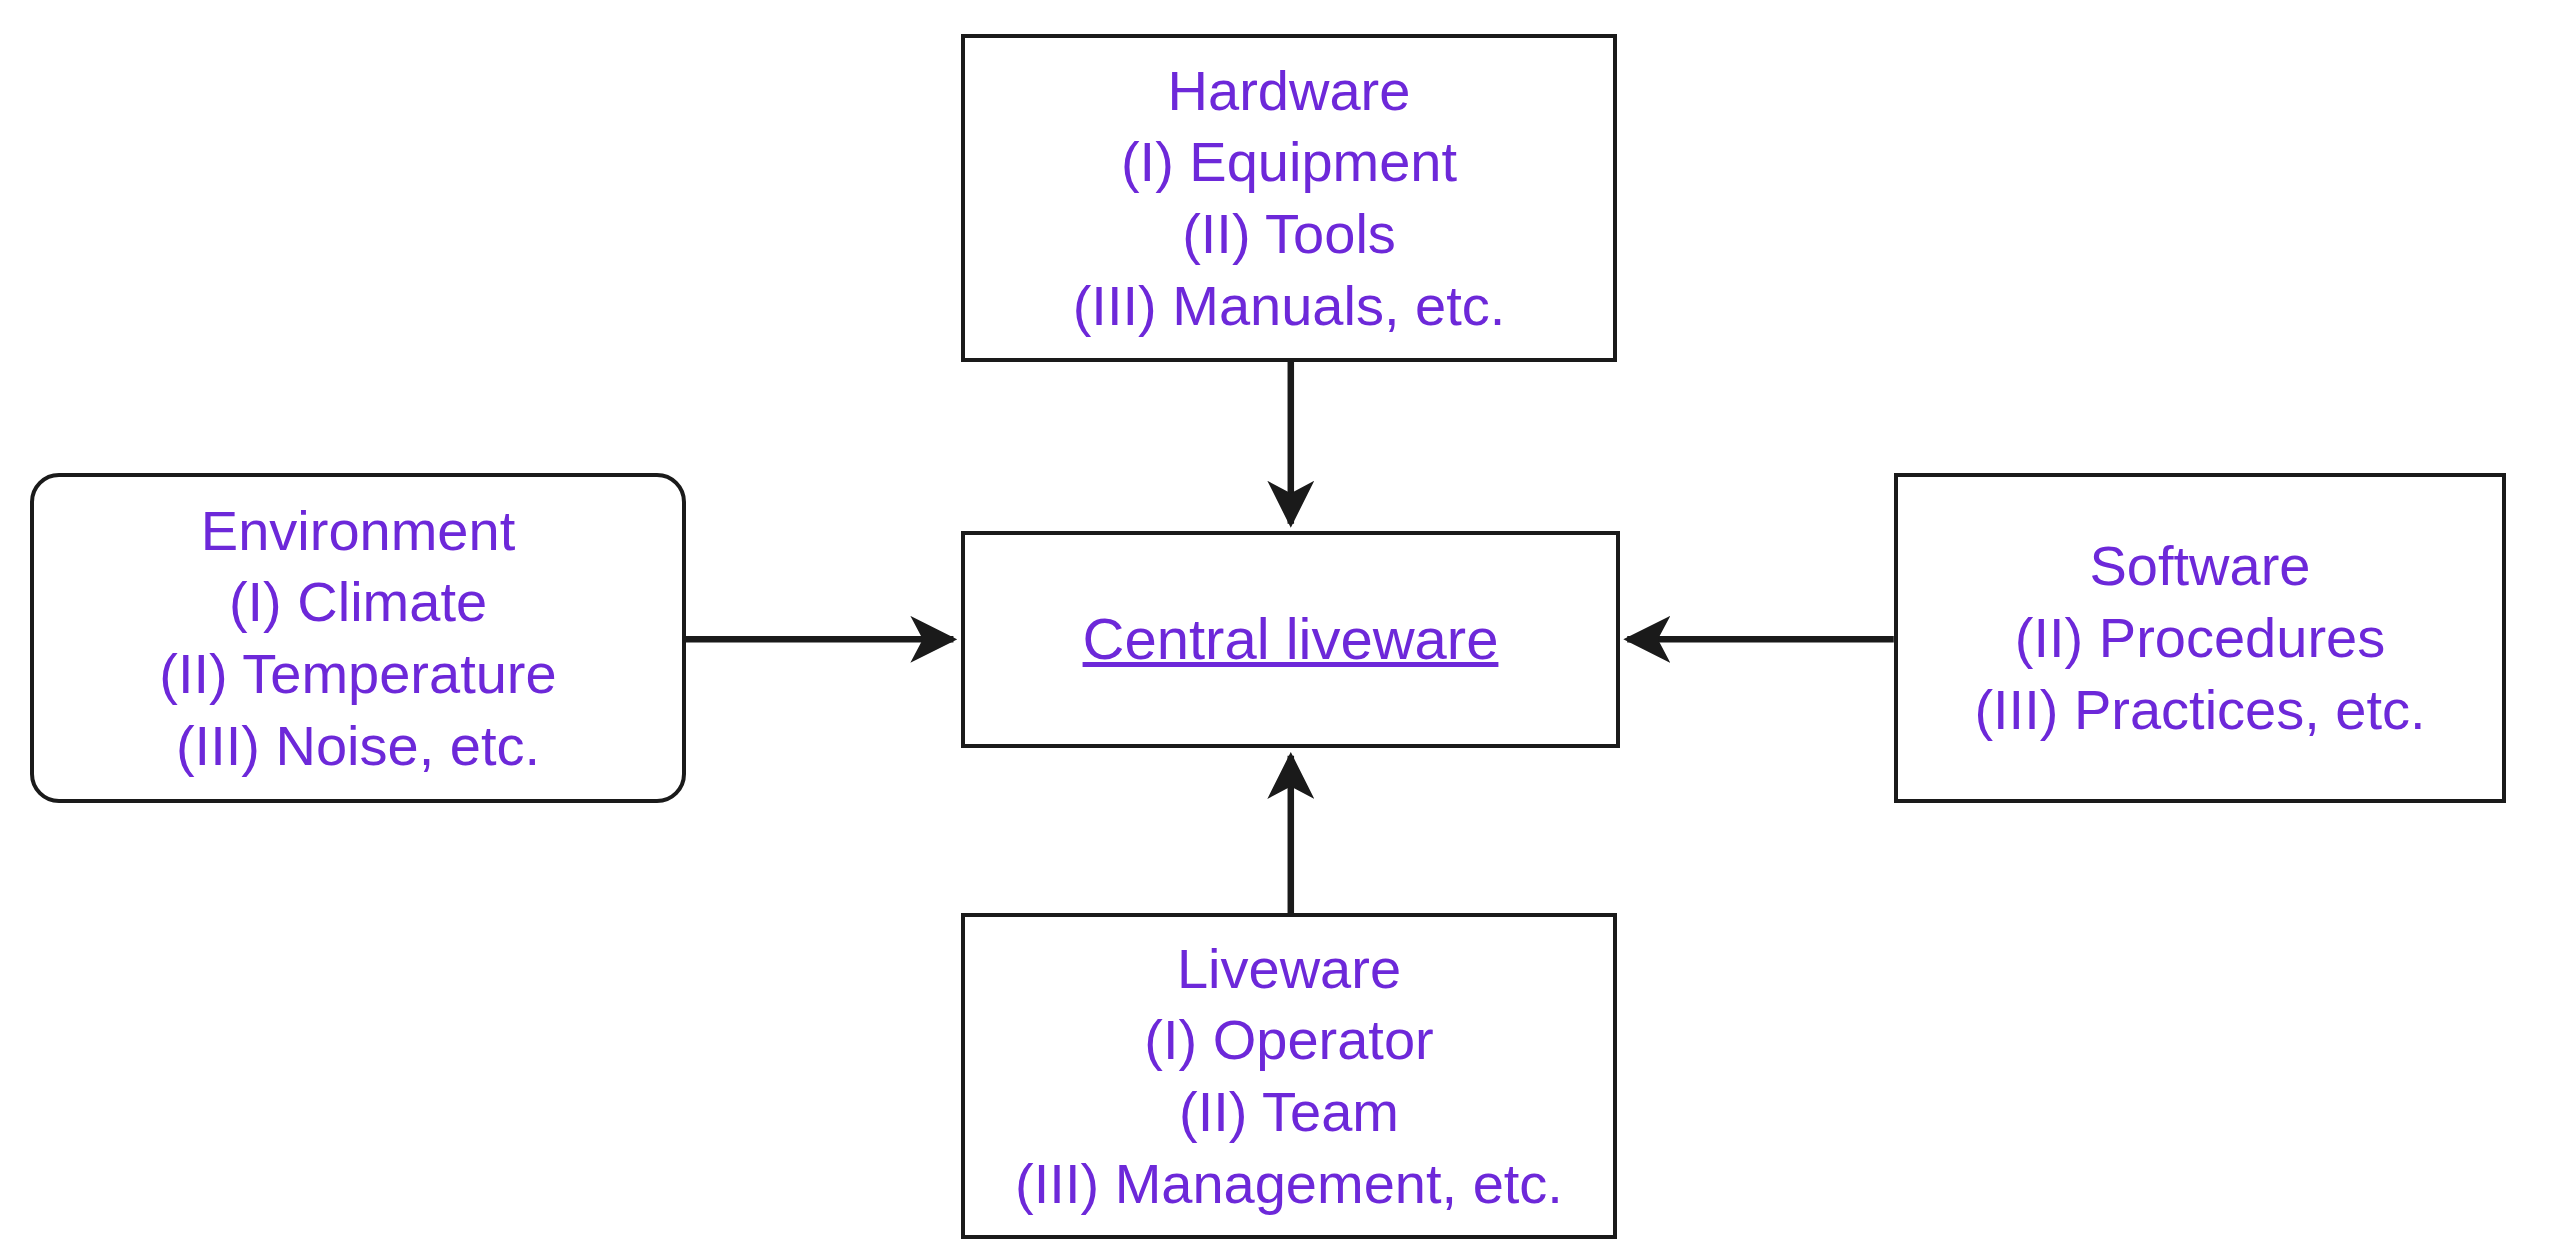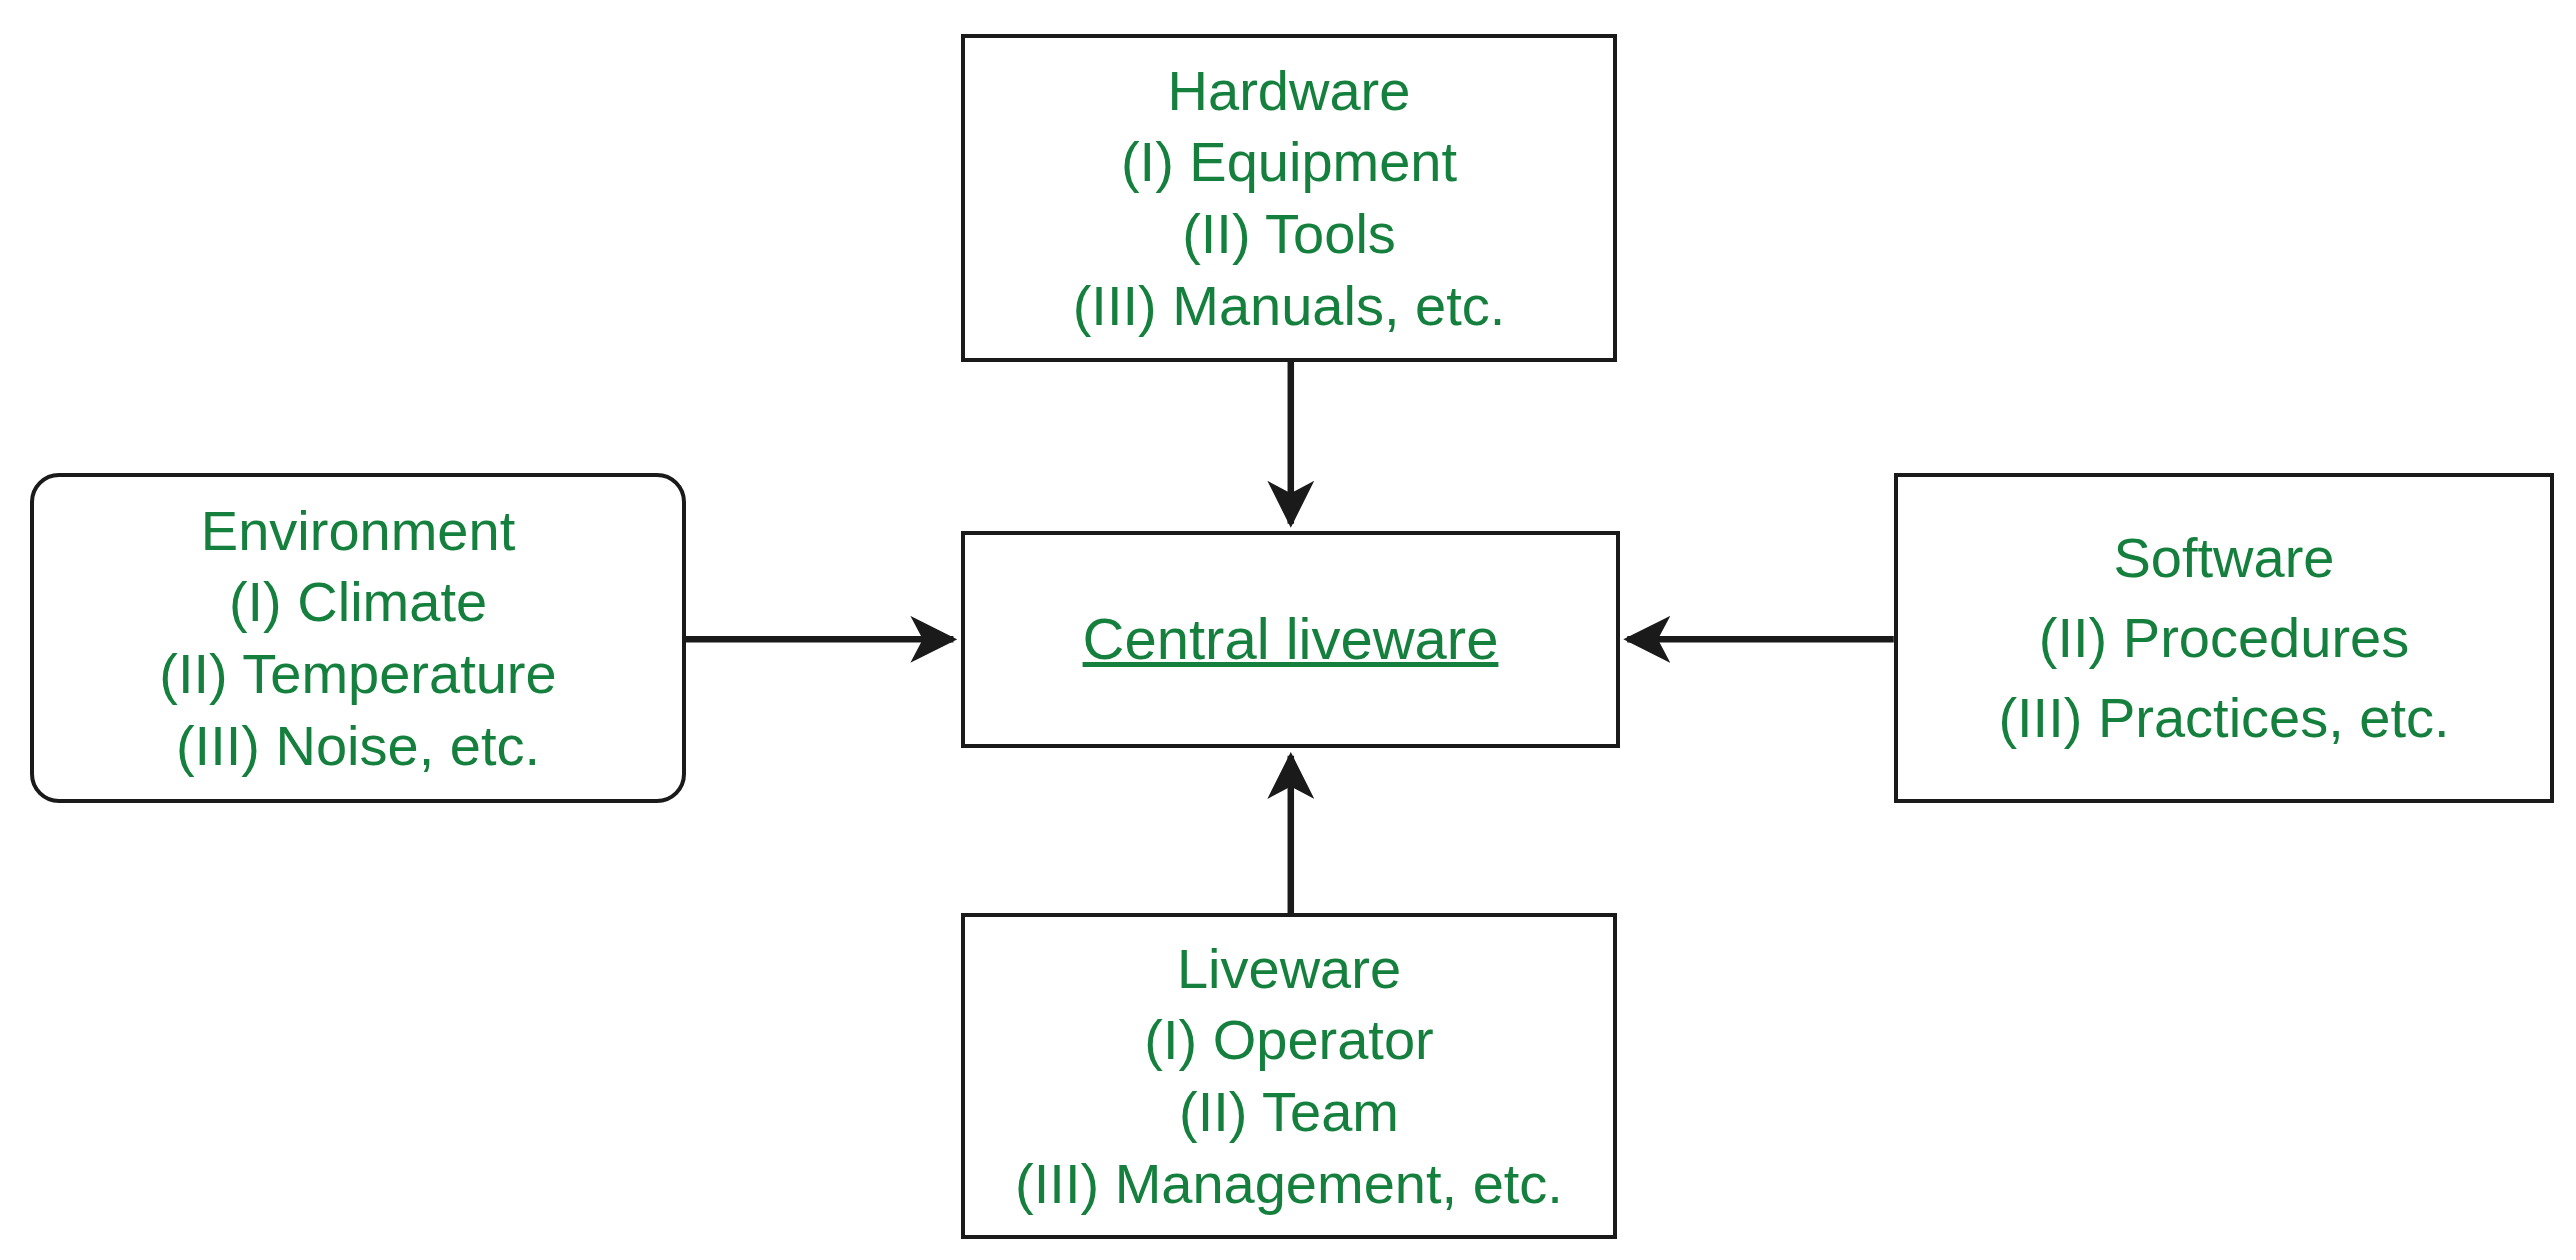"Hardware" .node { color: #15803d -> #6d28d9 }
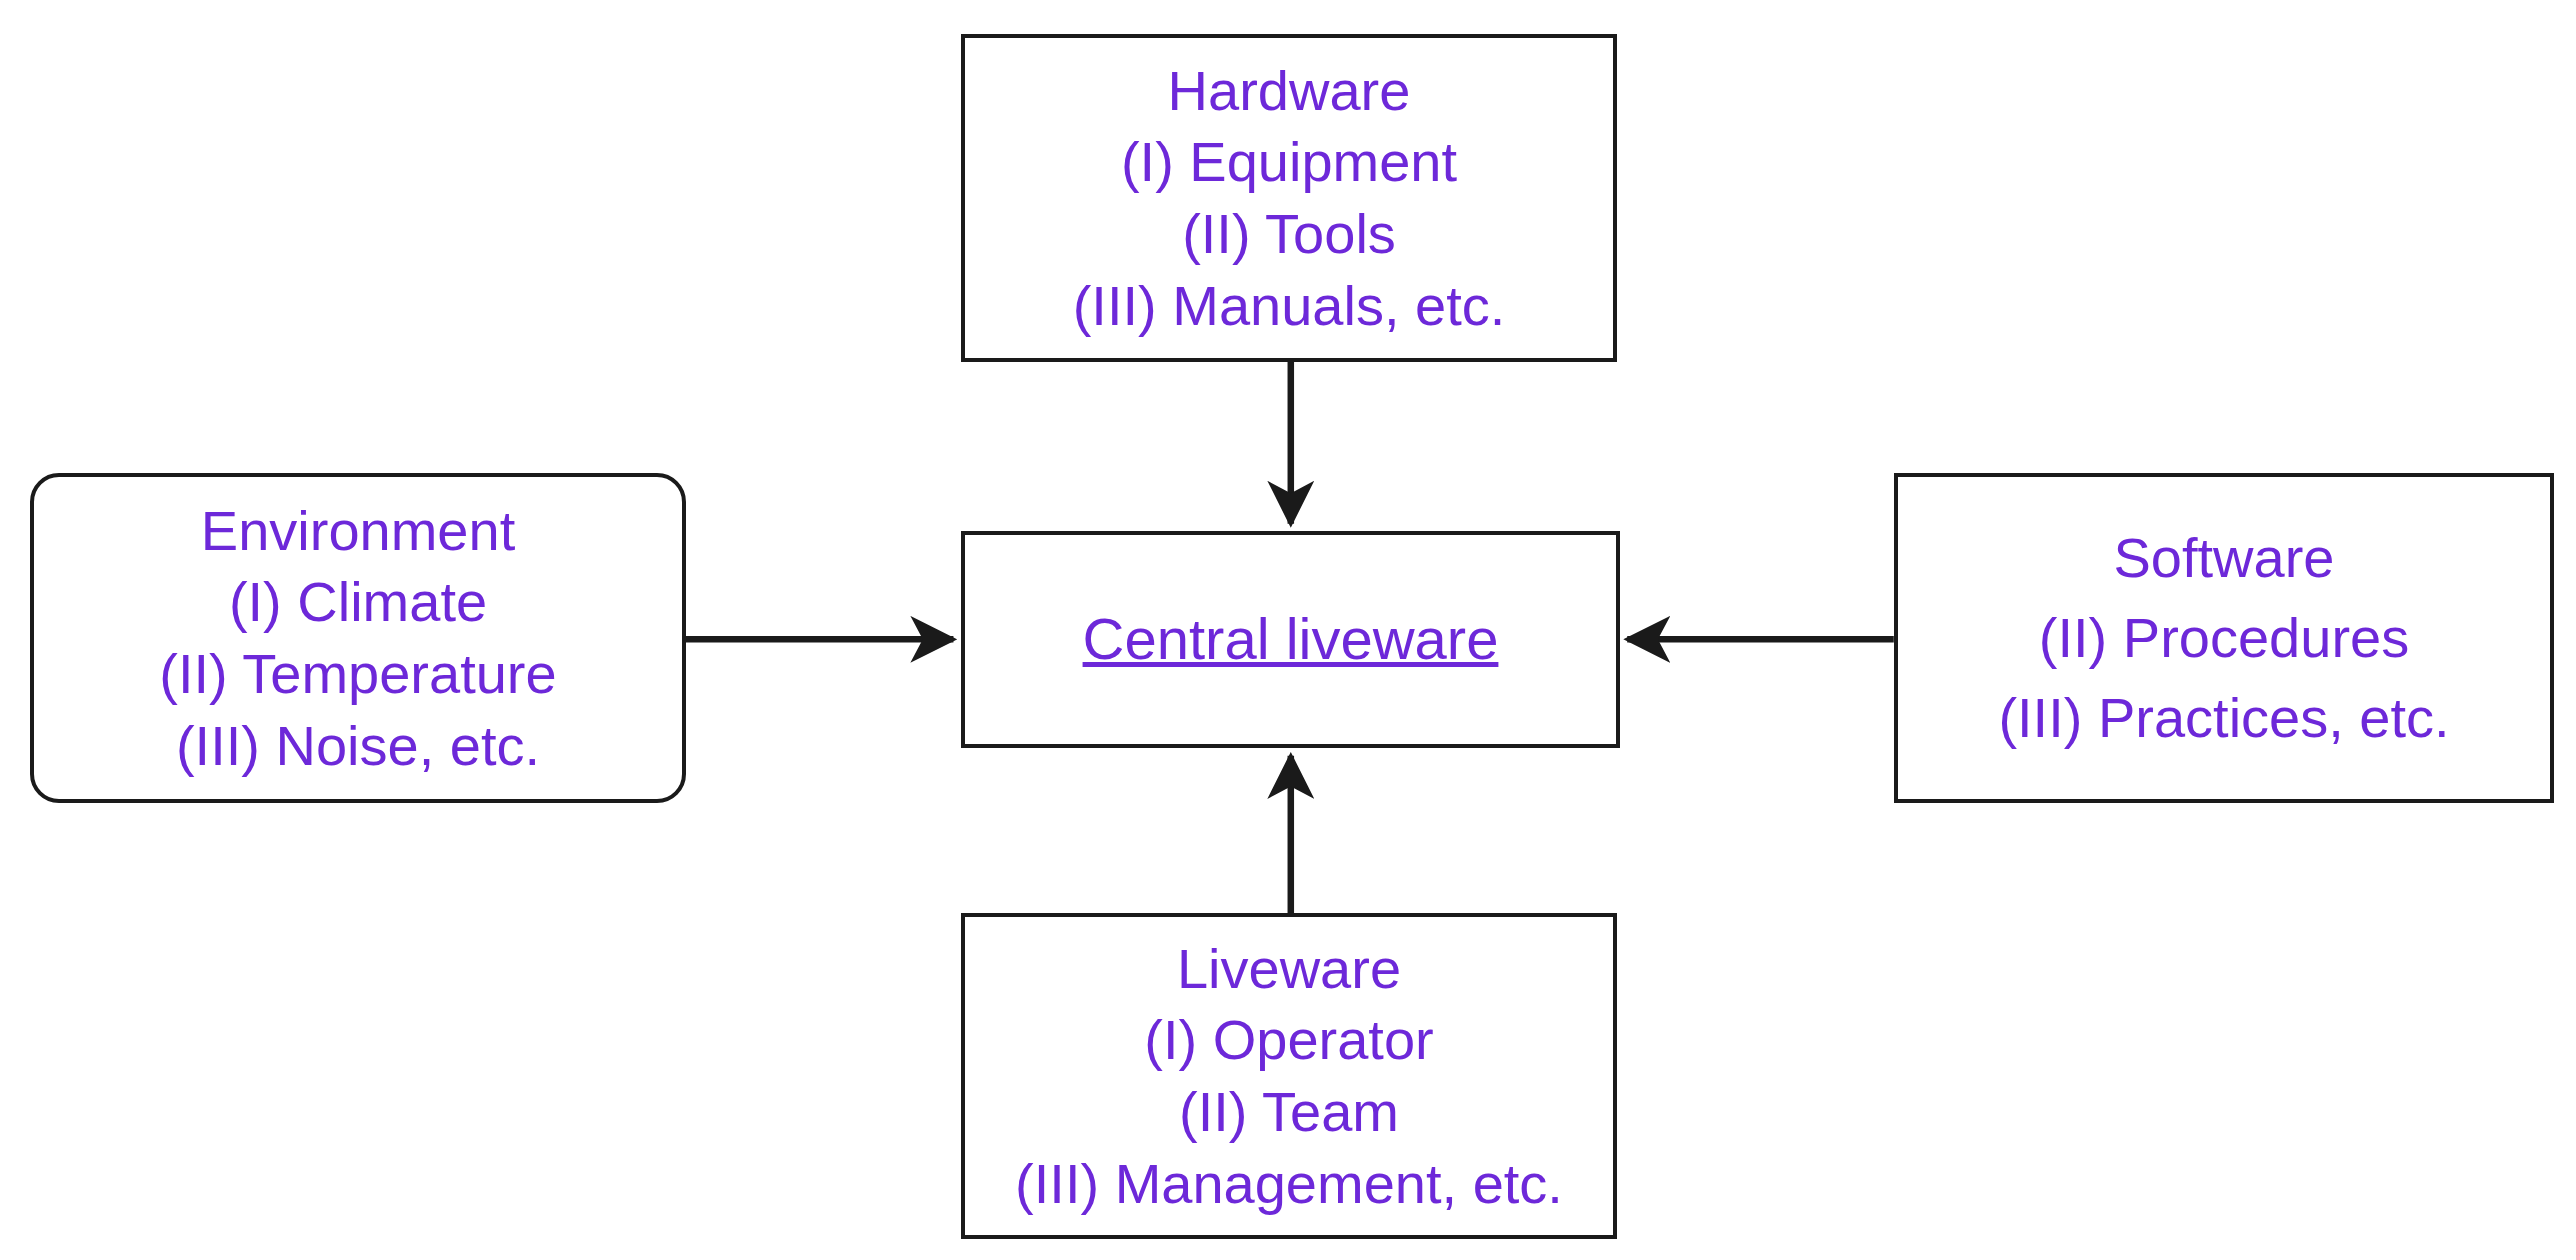"Software" #node-software { gap: 8px -> none; width: 660px -> 612px }
